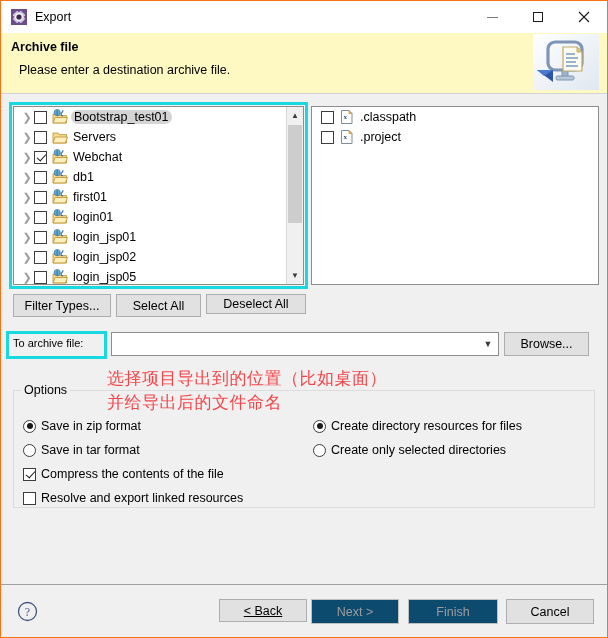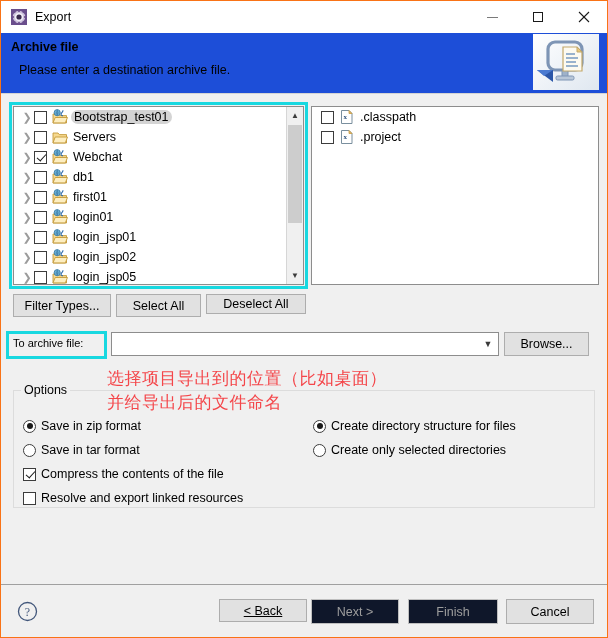"Archive file" #header { background: #1d4ed8 -> #fef9c3 }
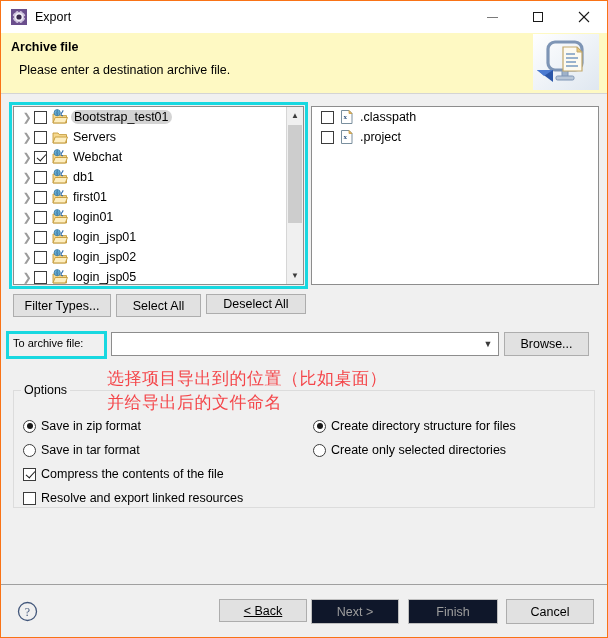"Create directory structure for files" span { text: structure -> resources }
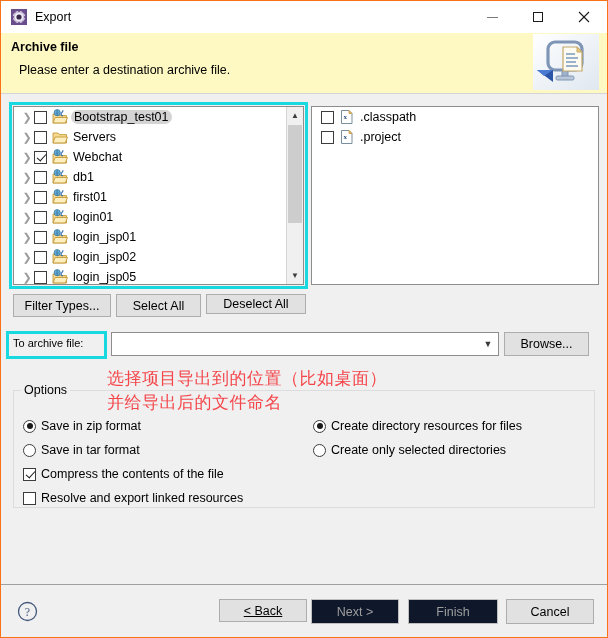"Next >" .btn.disabled { background: #0f172a -> #0c4a6e }
